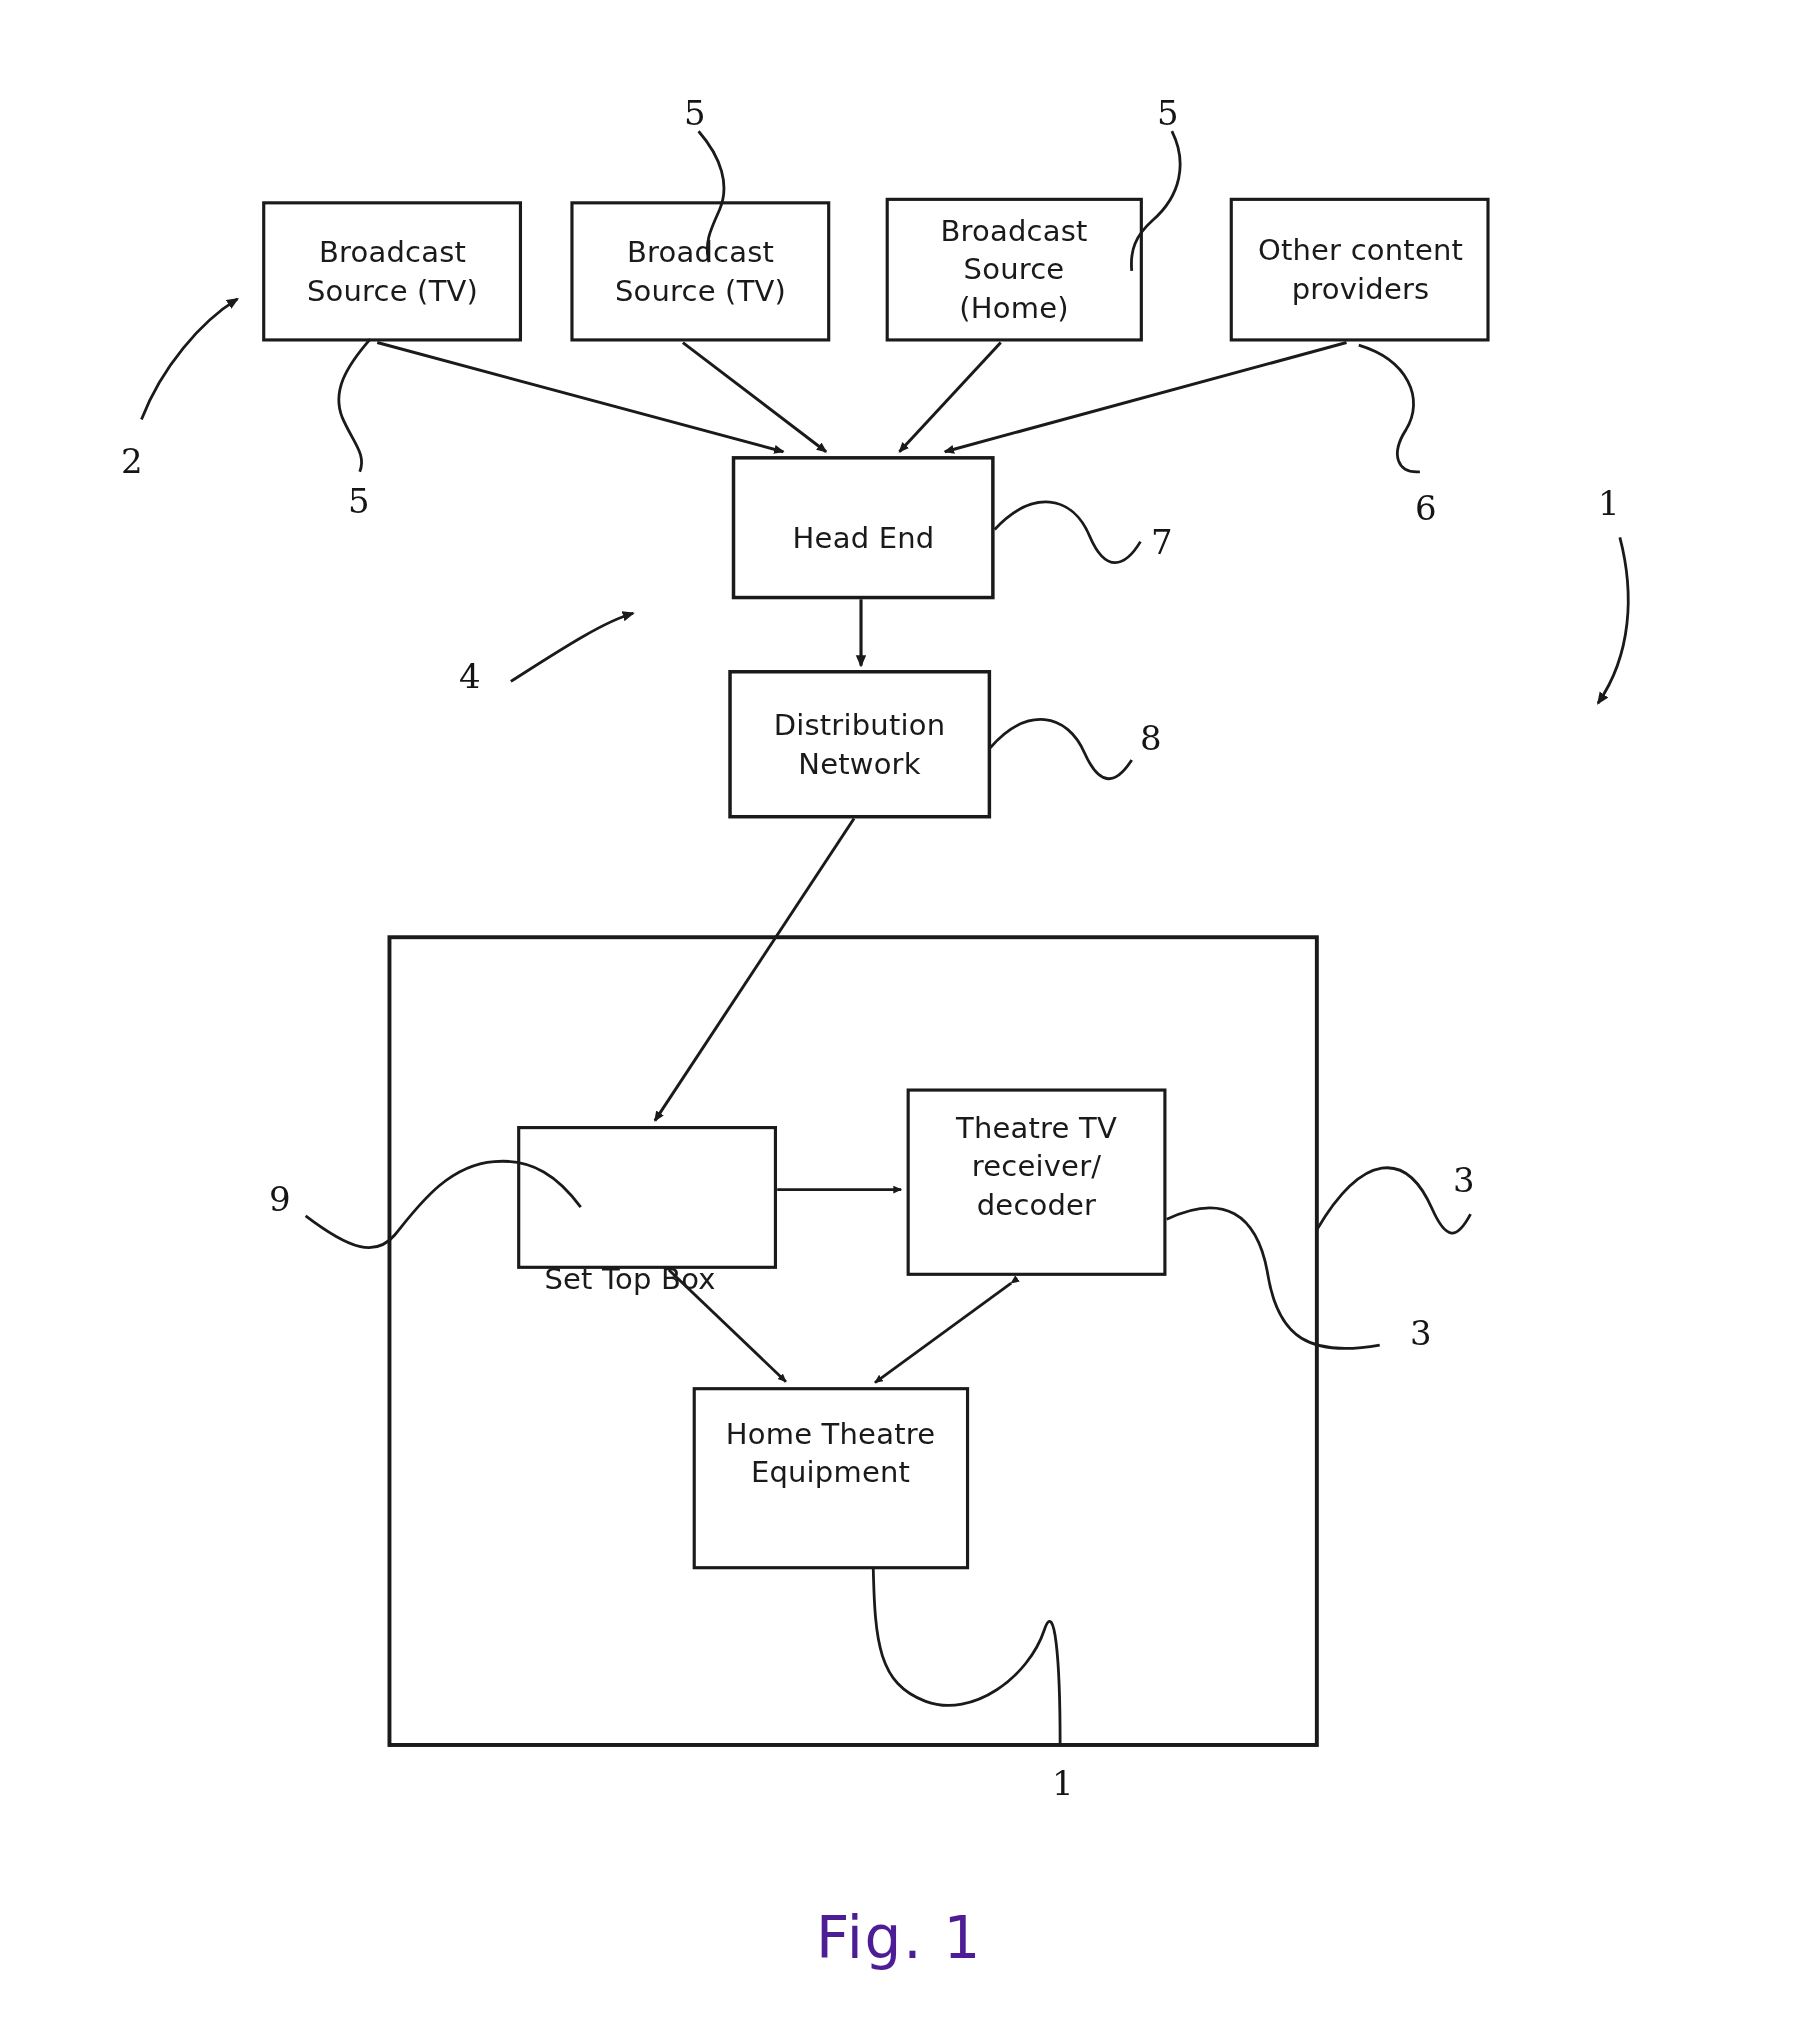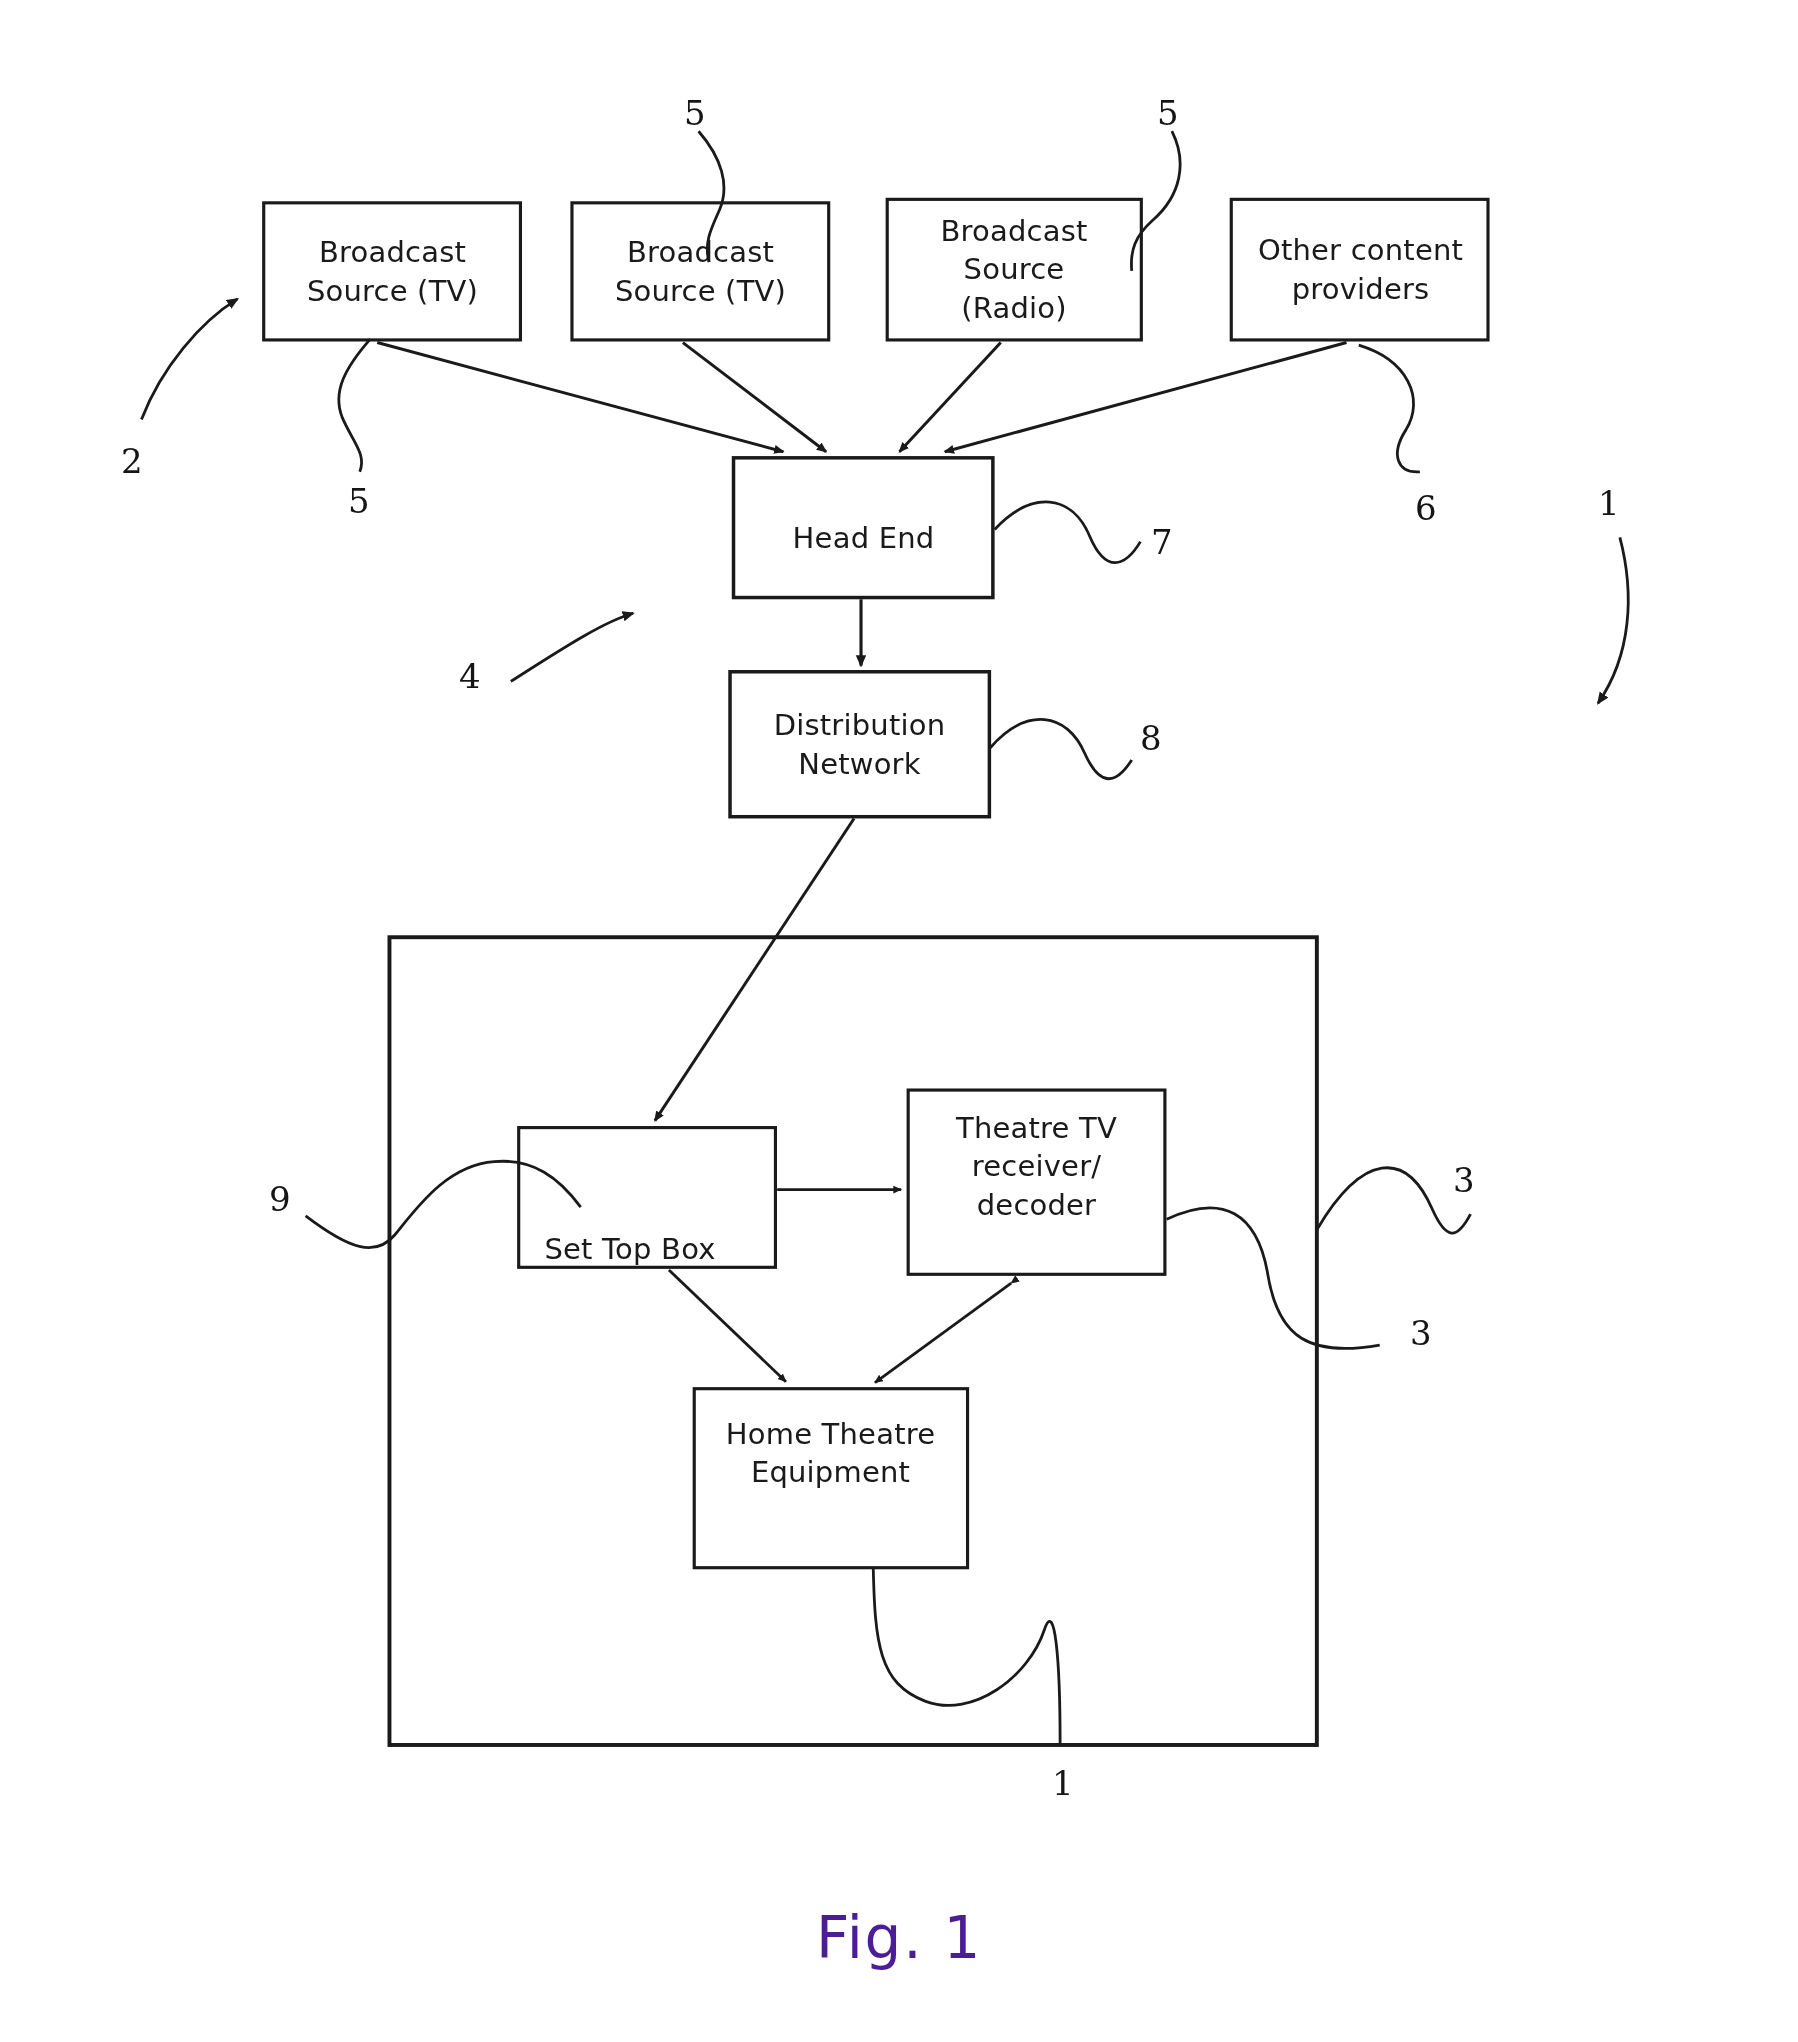"(Radio)" span { text: Radio -> Home }
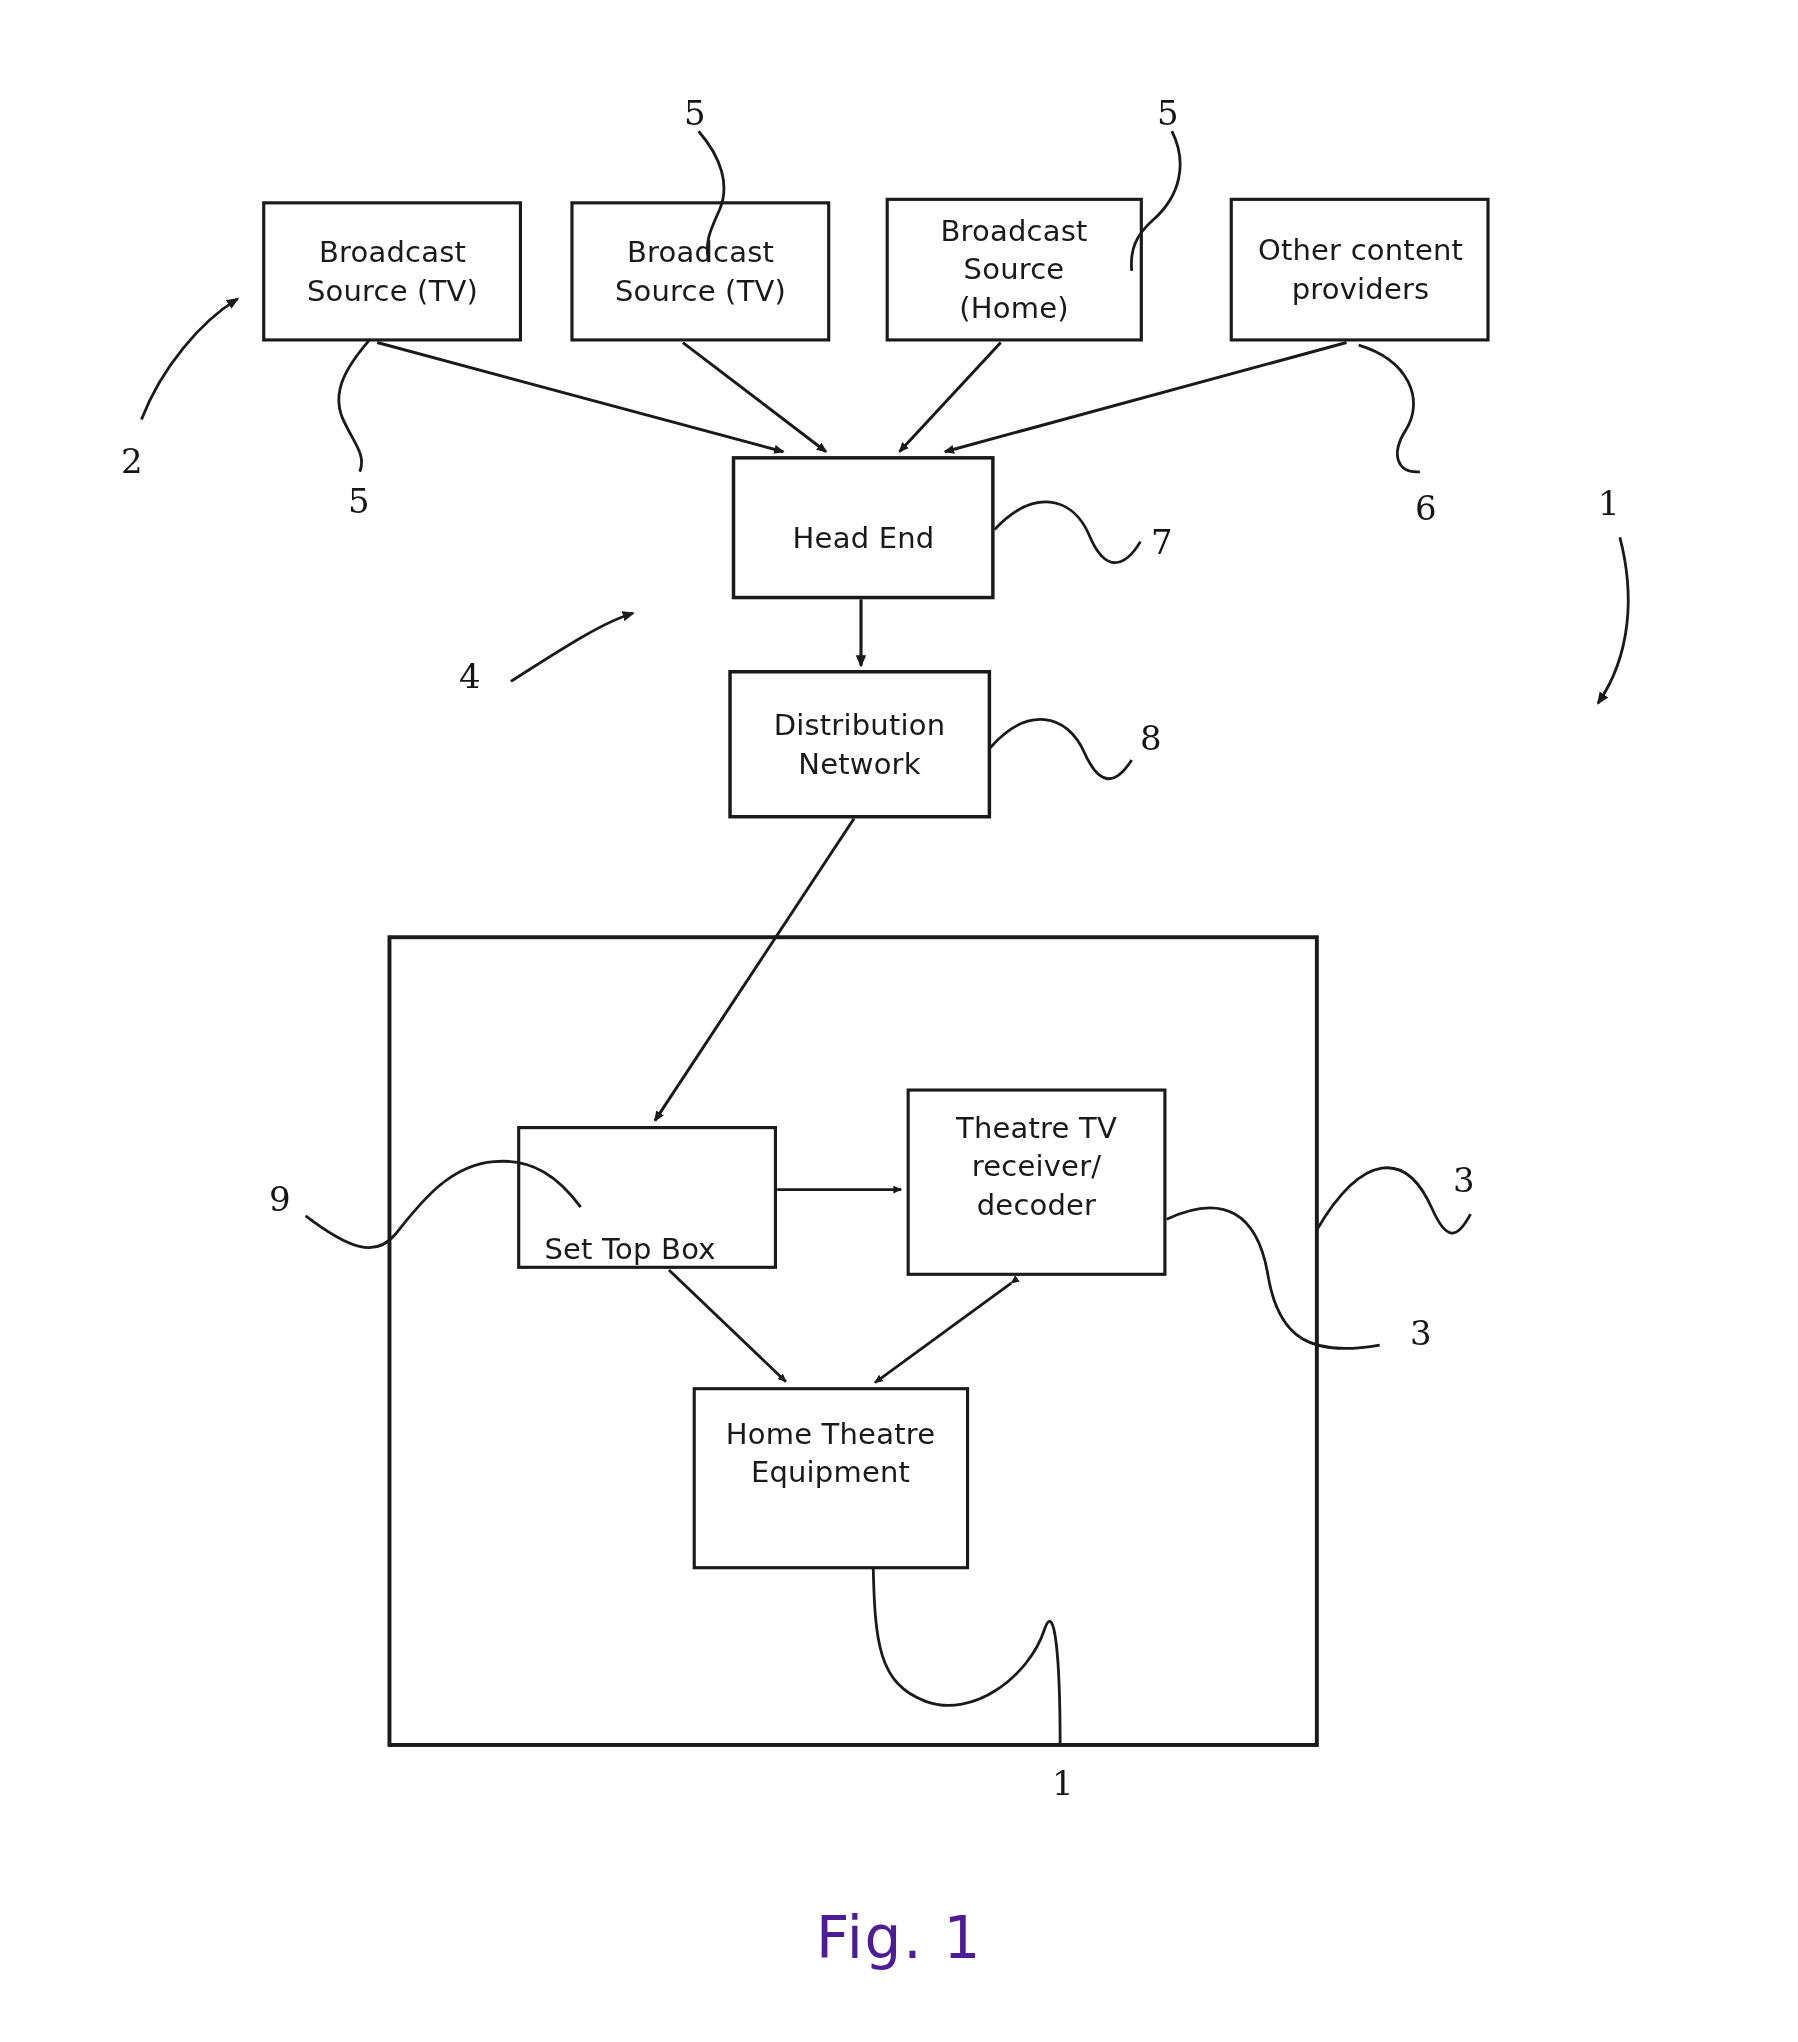"Set Top Box" div.boxlabel { justify-content: flex-end -> center; top: 1128px -> 1192px }
